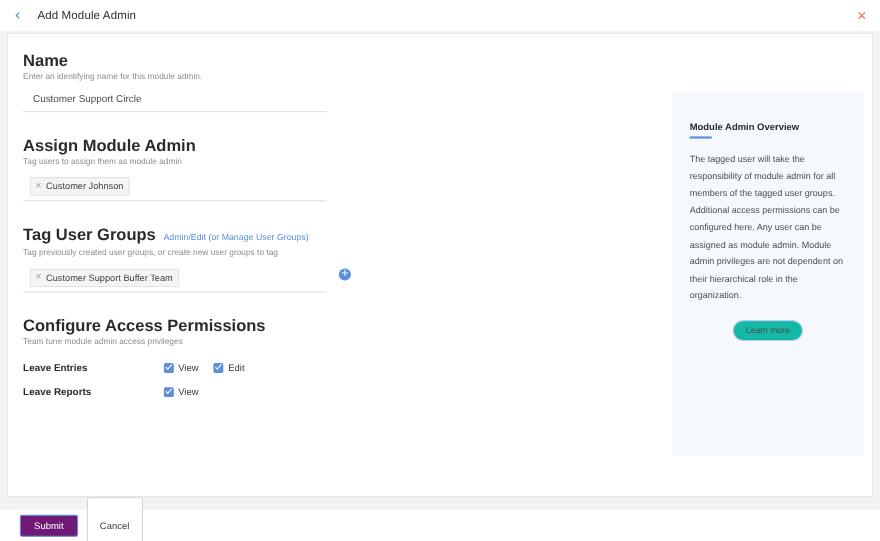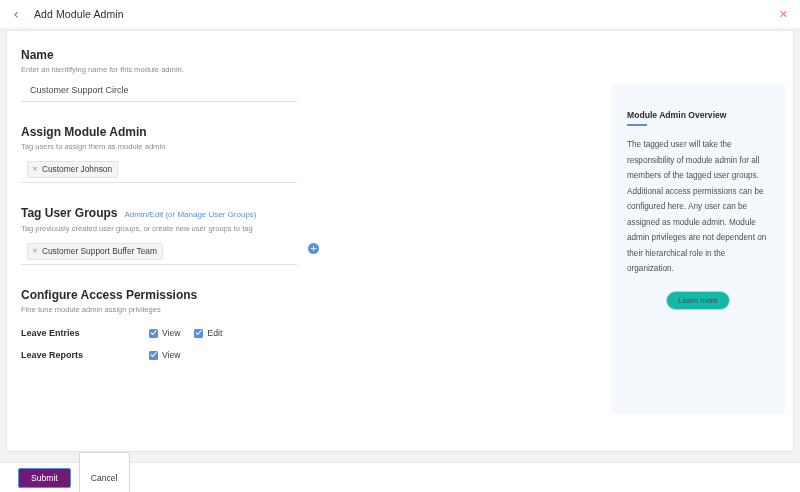"Name" .sec-label { font-size: 12px -> 15px }
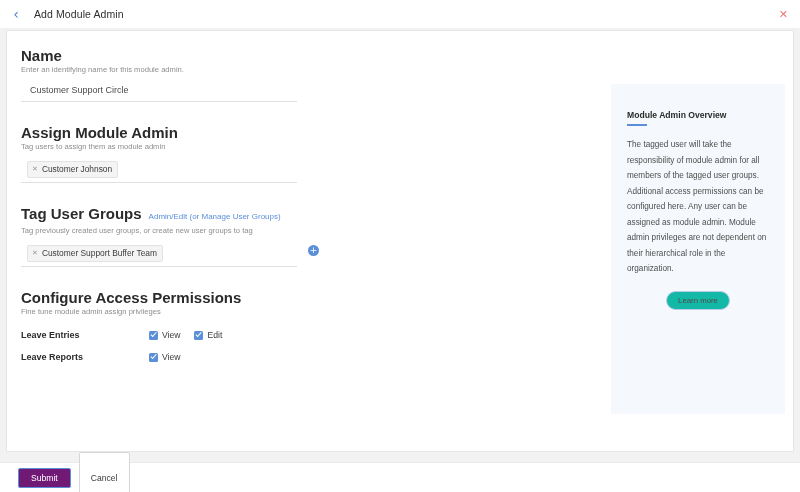"Fine tune module admin assign" div.sec-hint { text: Fine tune module admin assign -> Team tune module admin access }
